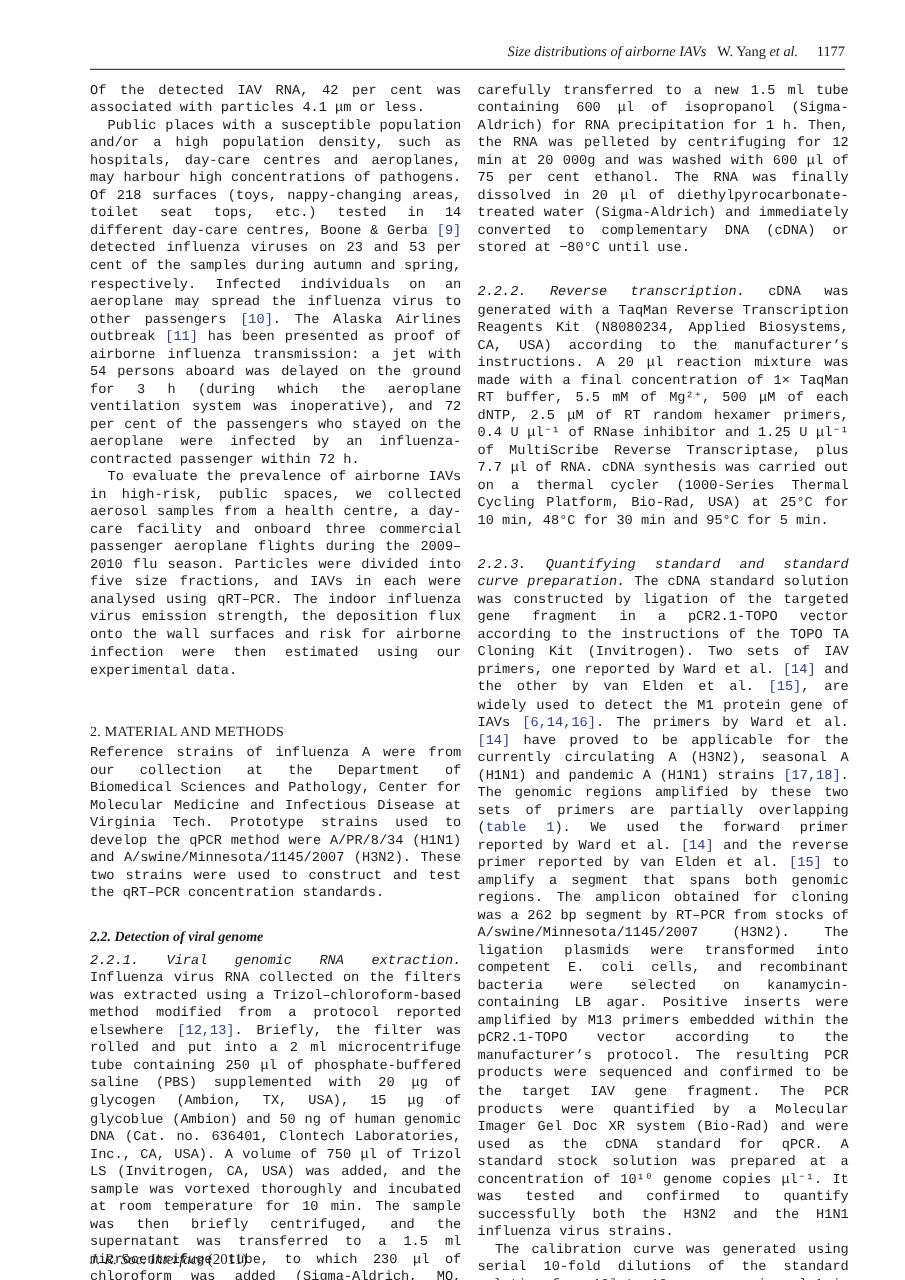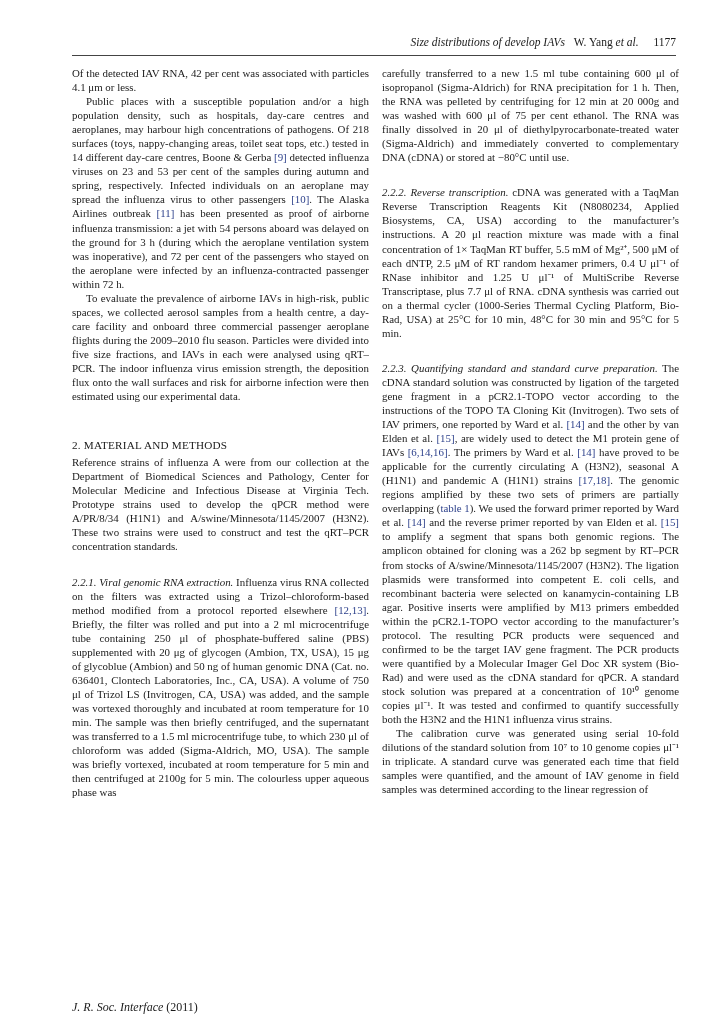"Size distributions of develop IAVs" span.running { text: develop -> airborne }
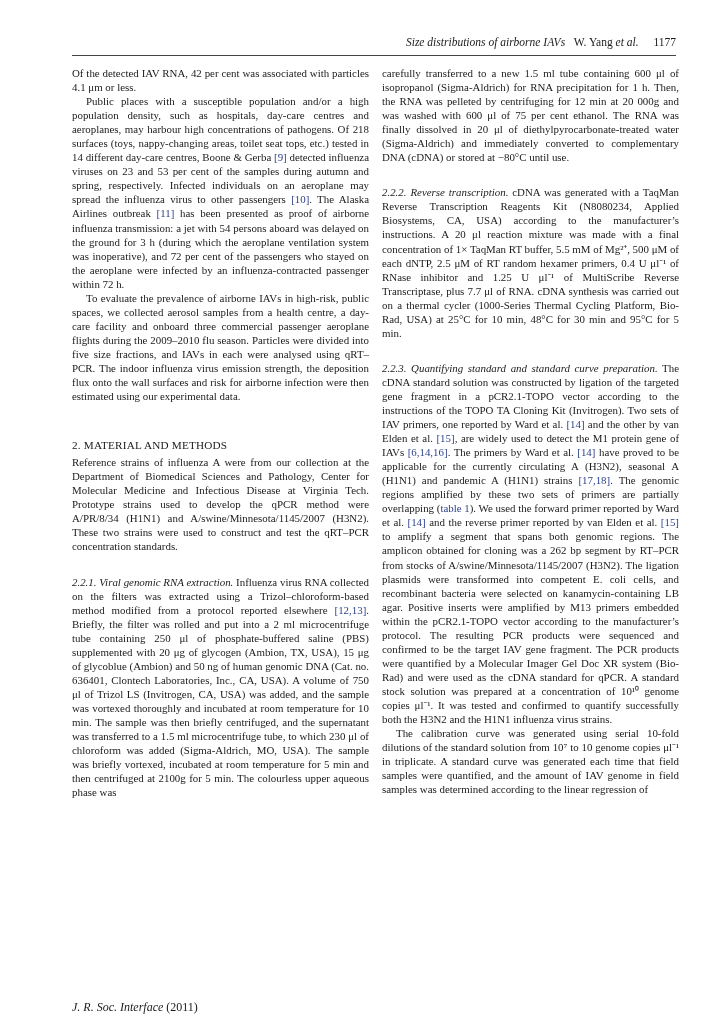"Of the detected IAV RNA," .col p { font-family: none -> Liberation Mono, monospace }
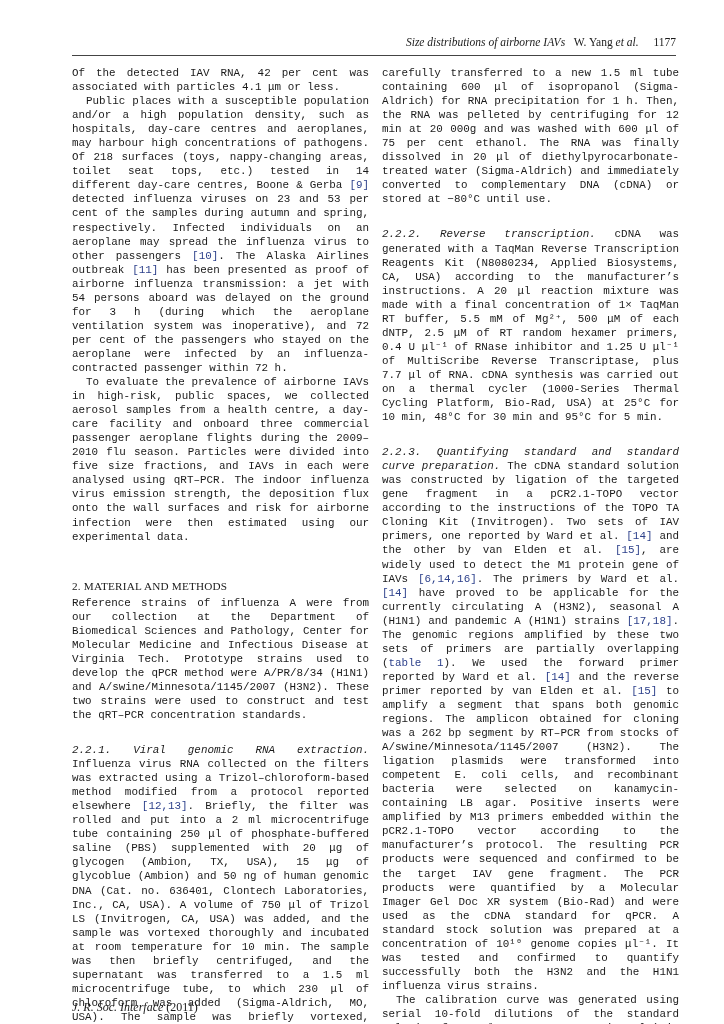"2.2. Detection of viral genome" div.h2 { html: none -> <div>2.2. Detection of viral genome</div> }
